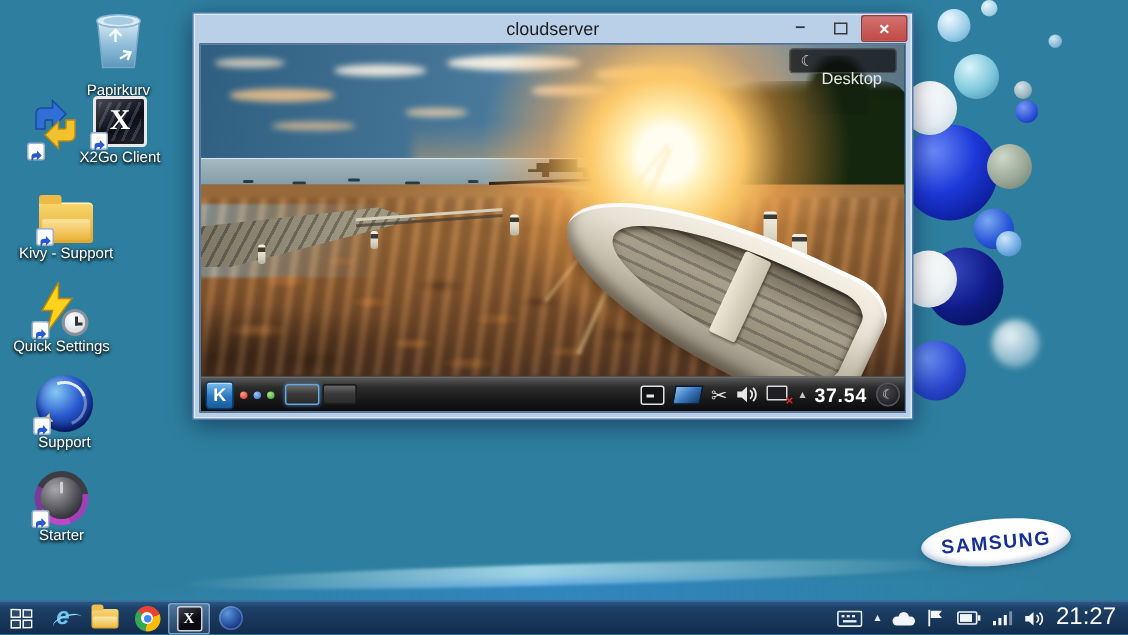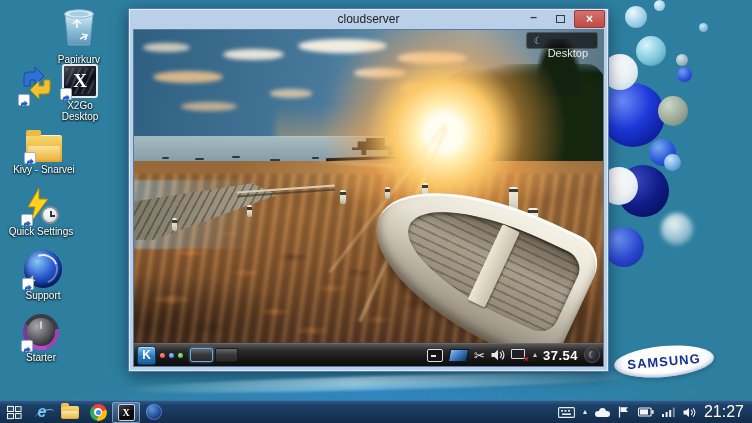"cloudserver" .window { height: 364px -> 272px }
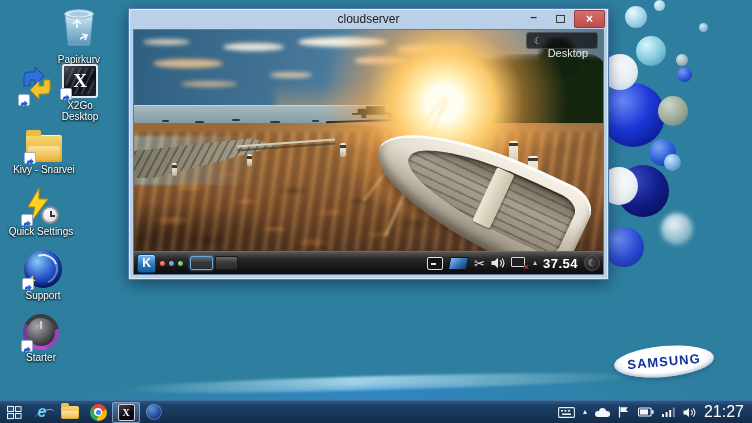"X2Go Desktop" div.lbl { text: Desktop -> Client }
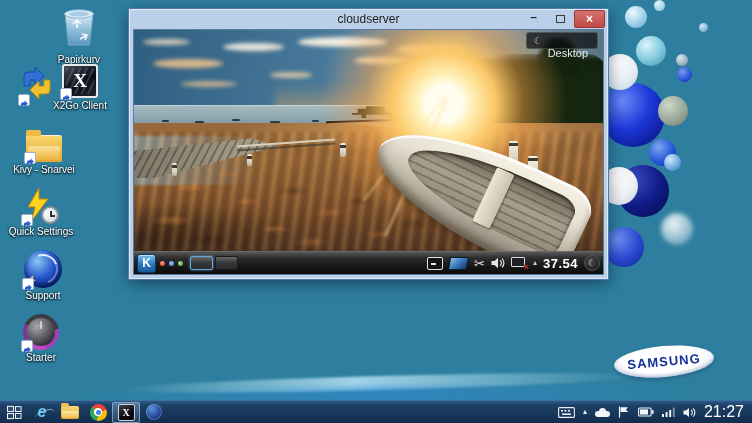"Kivy - Snarvei" div.lbl { text: Snarvei -> Support }
